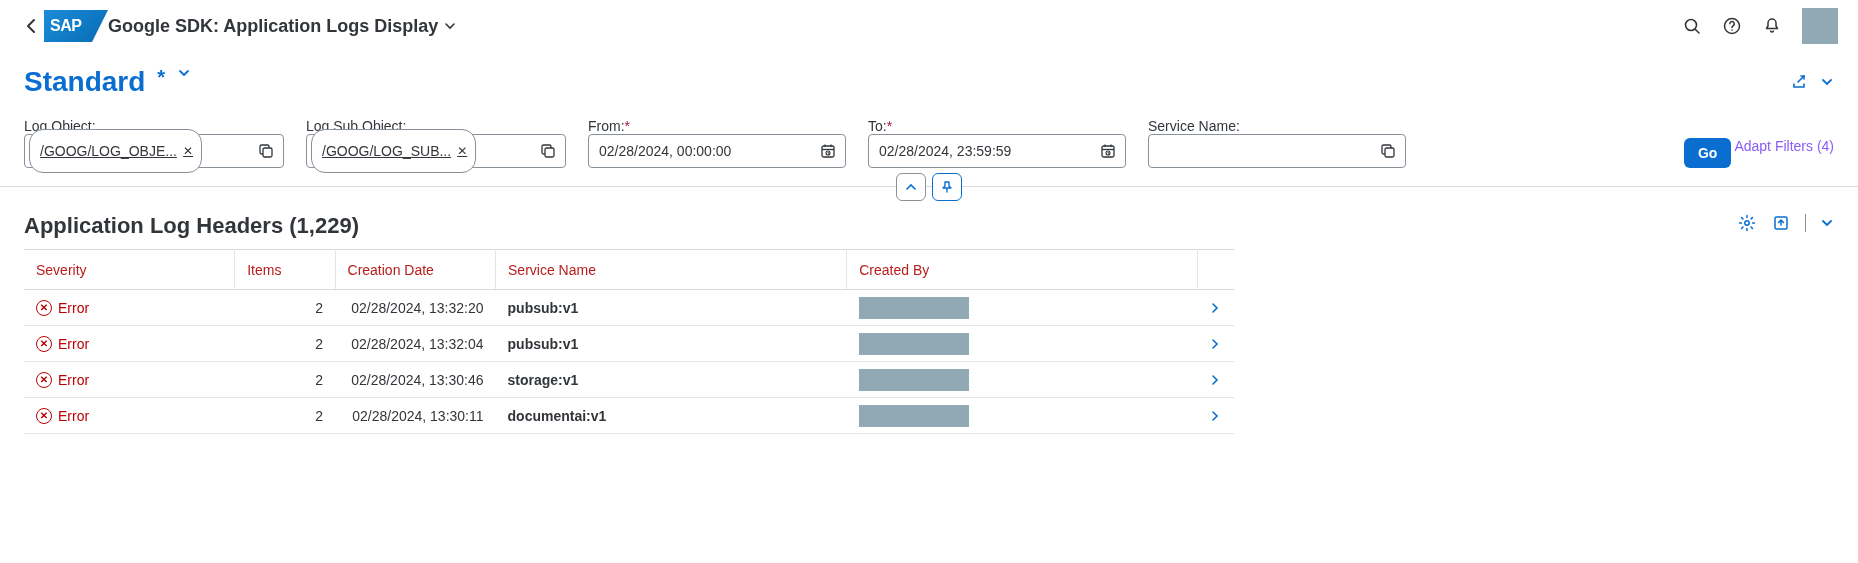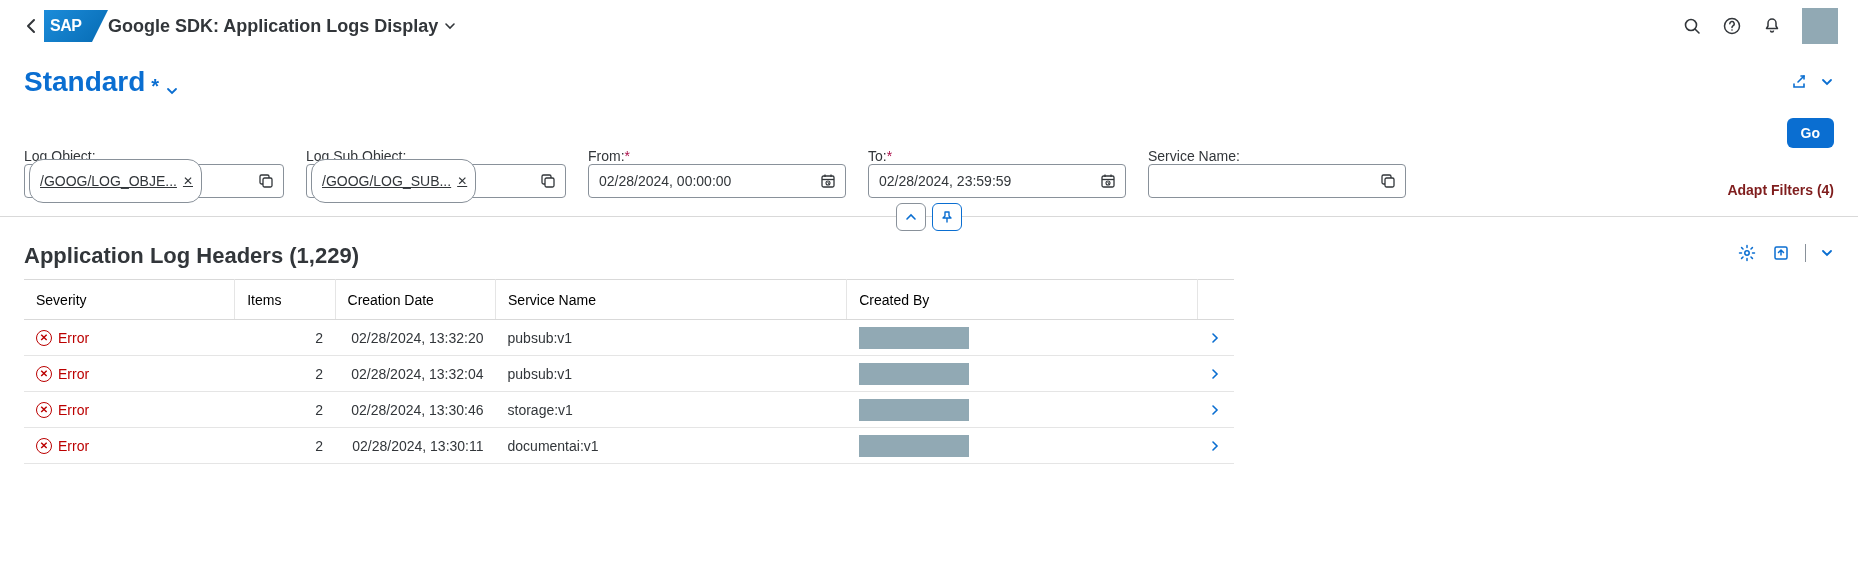"Standard" .variant-title { align-items: flex-end -> flex-start; gap: 6px -> 12px }
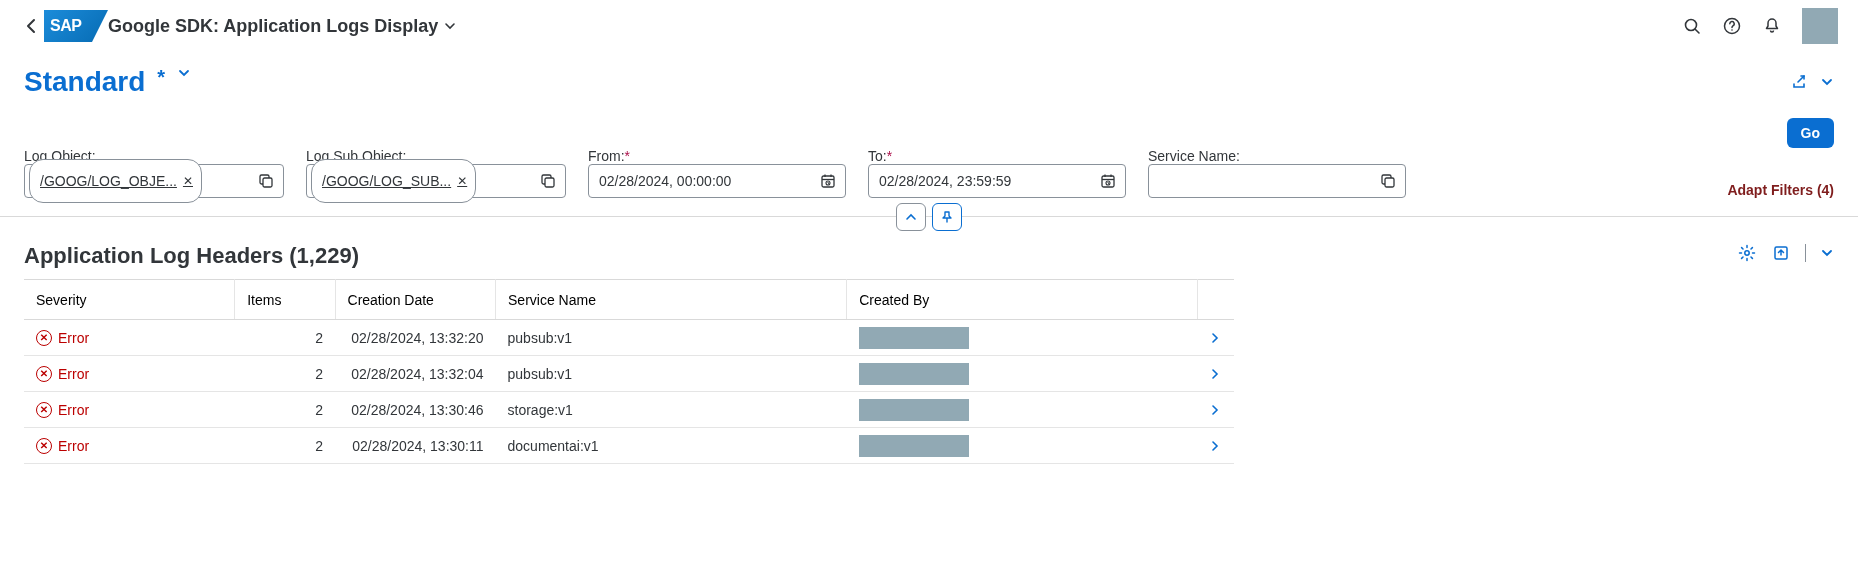"Go" .filter-actions { align-items: flex-end -> flex-start; flex-direction: column -> none; gap: 34px -> 3px }
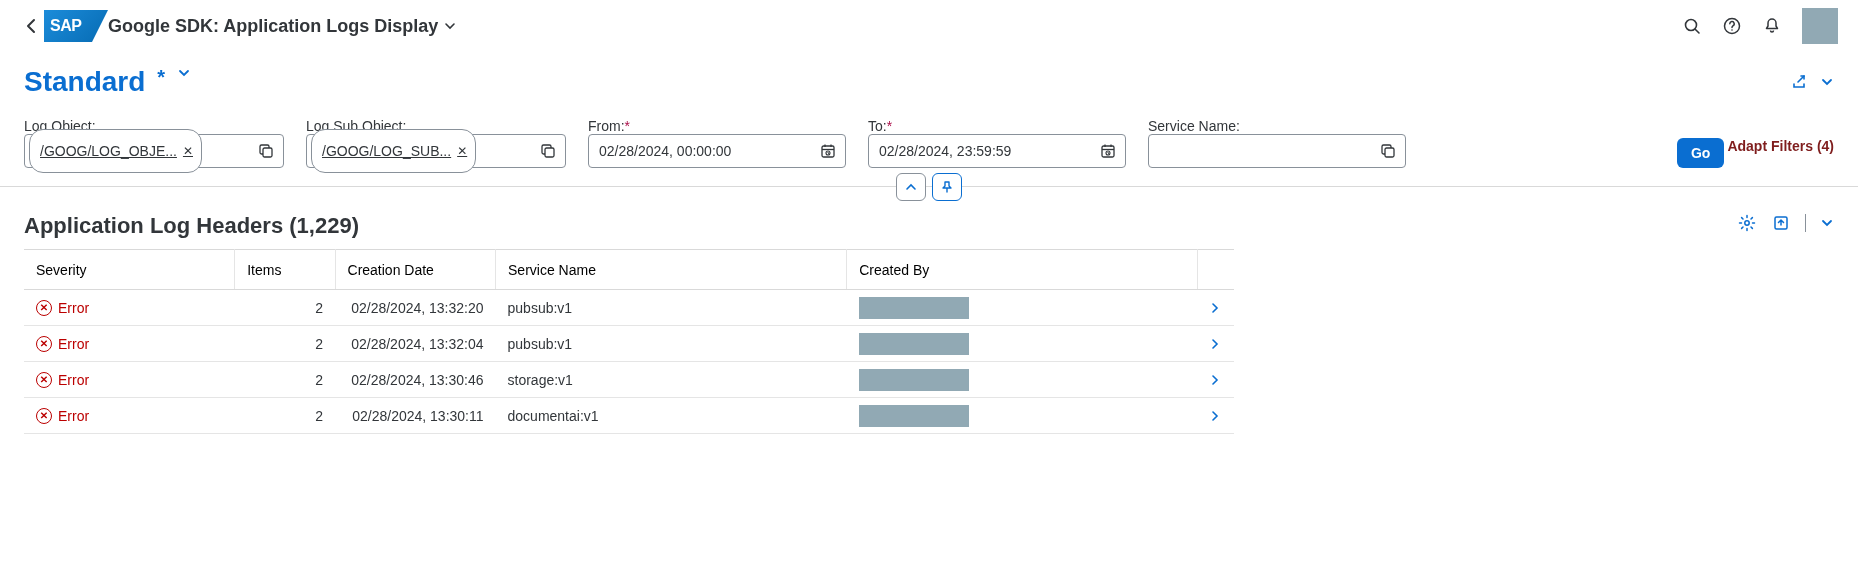"Adapt Filters (4)" .adapt-link { color: #7f1d1d -> #8b5cf6; font-weight: bold -> none }
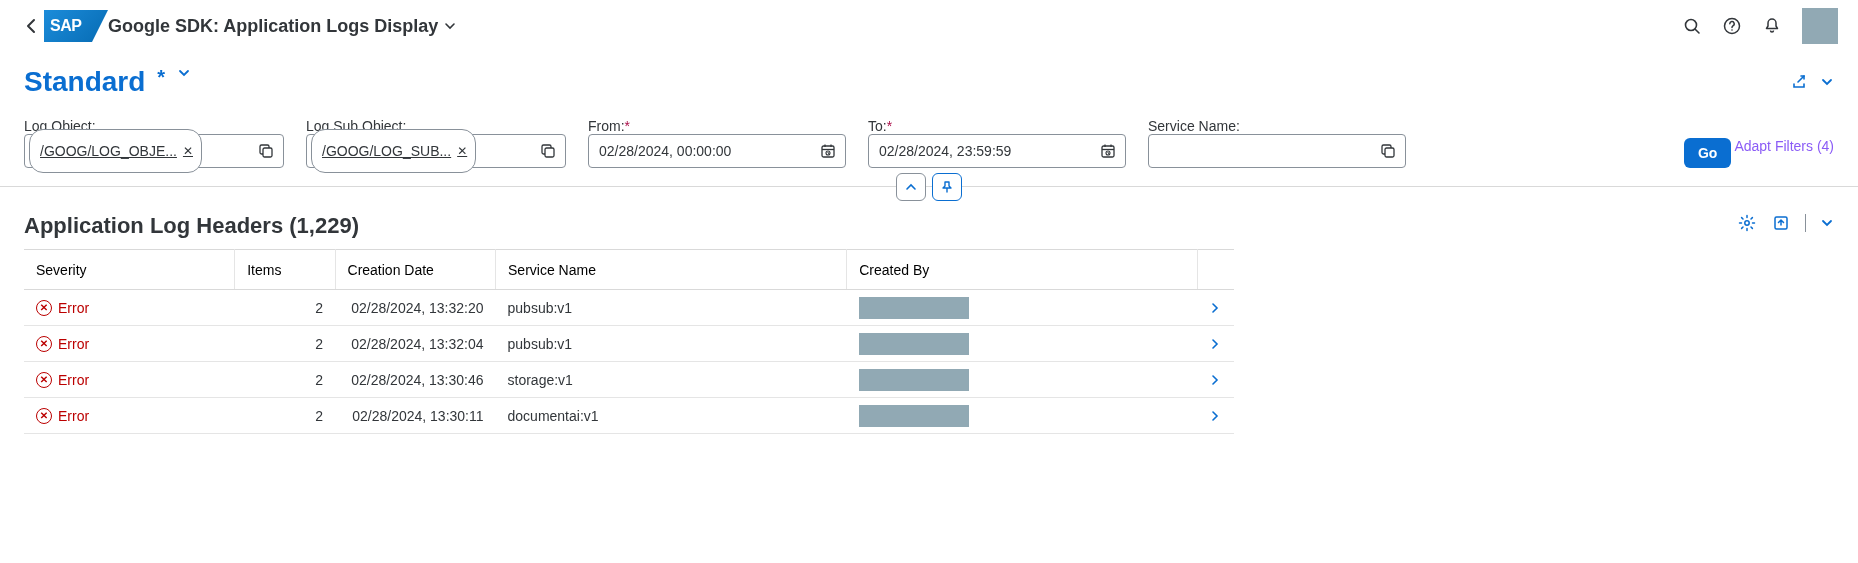"Severity" table.data th { color: #000000 -> #b91c1c }
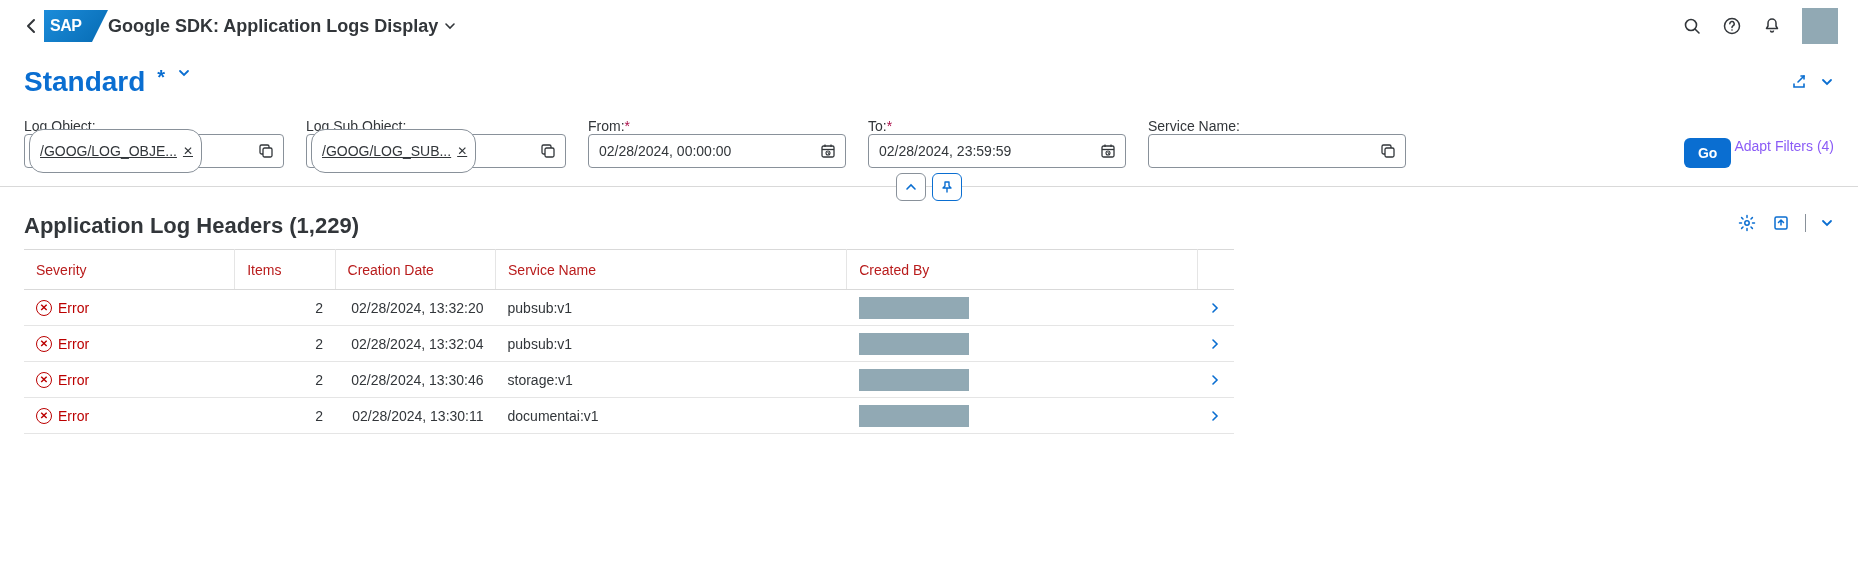"pubsub:v1" .col-svc { font-weight: none -> bold }
